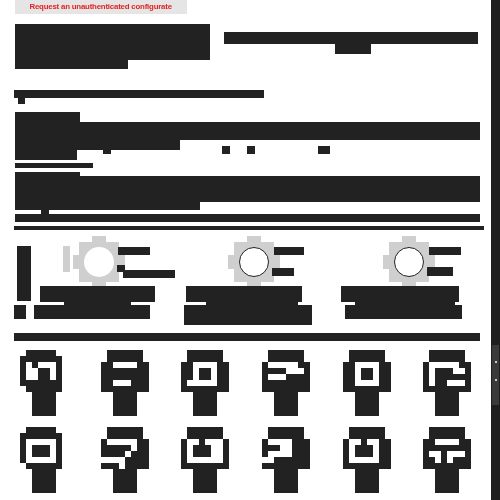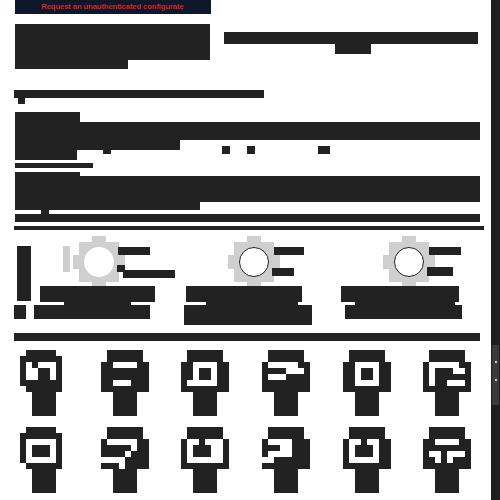"Request an unauthenticated configurate" #notice-banner { background: #0f172a -> #e5e5e5; width: 196px -> 172px }
